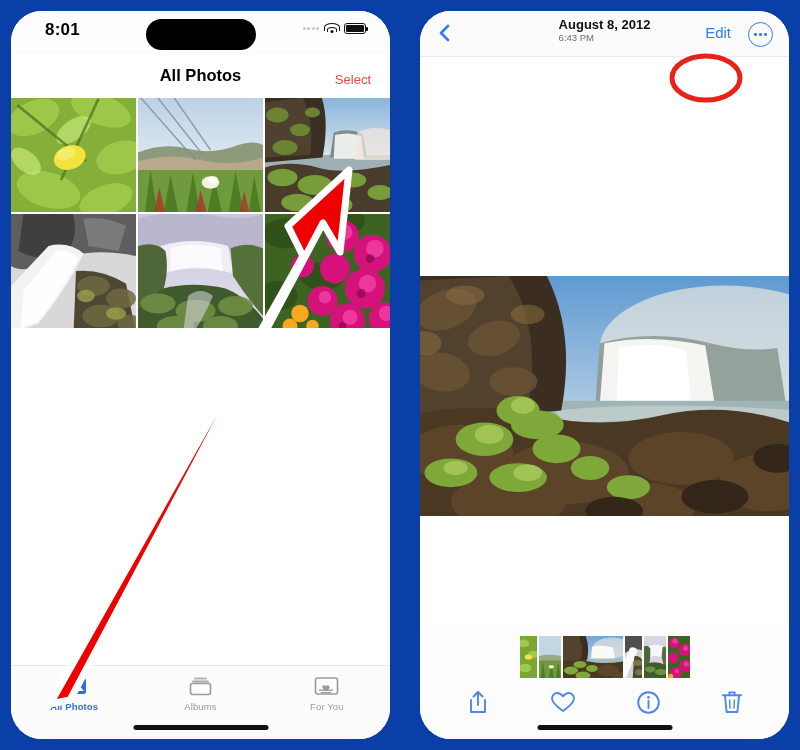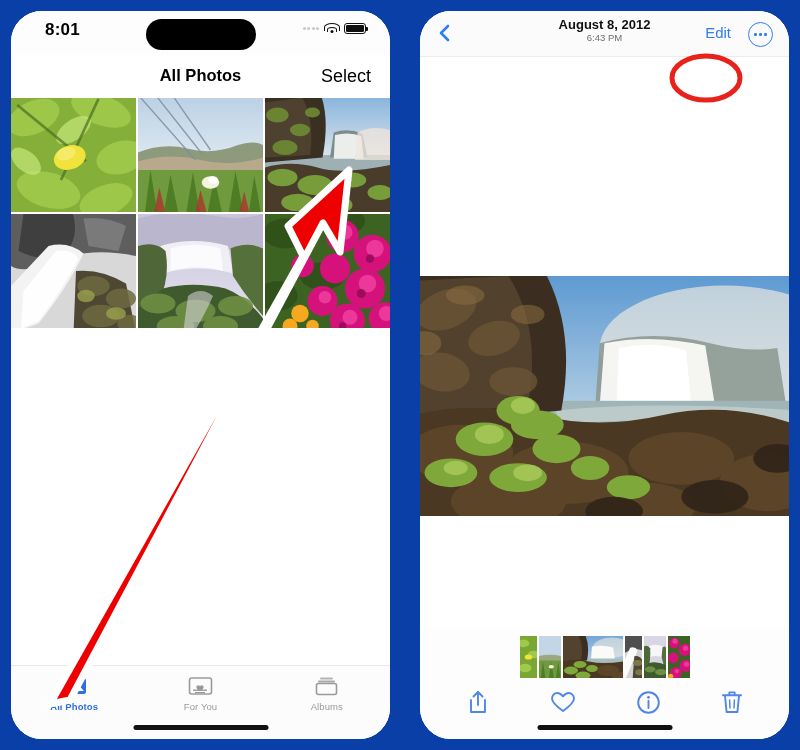"August 8, 2012" .r-datewrap { text-align: center -> left }
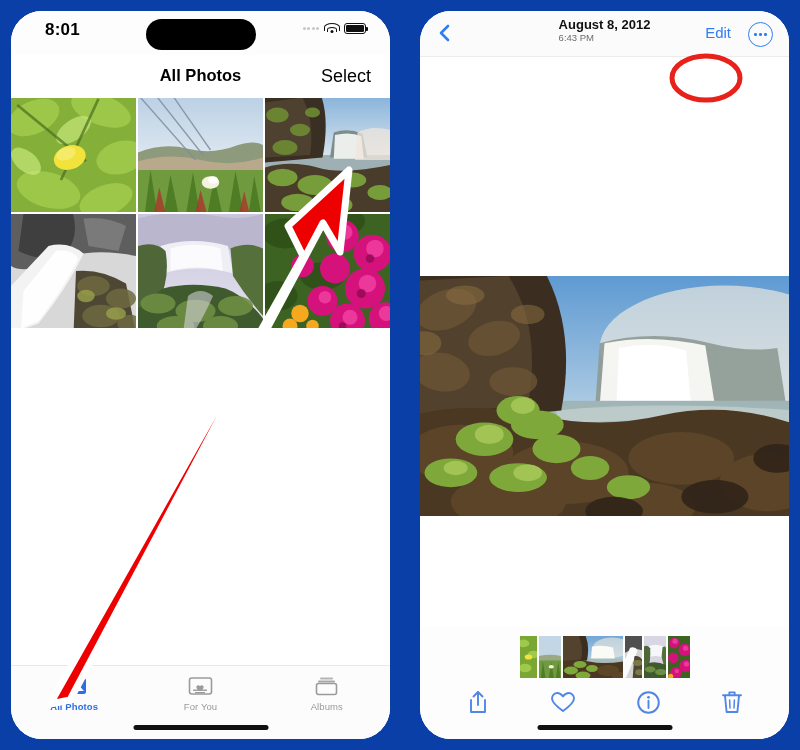"Select" .nav-select { color: #000000 -> #ef4444; font-size: 18px -> 13px; top: 11px -> 17px }
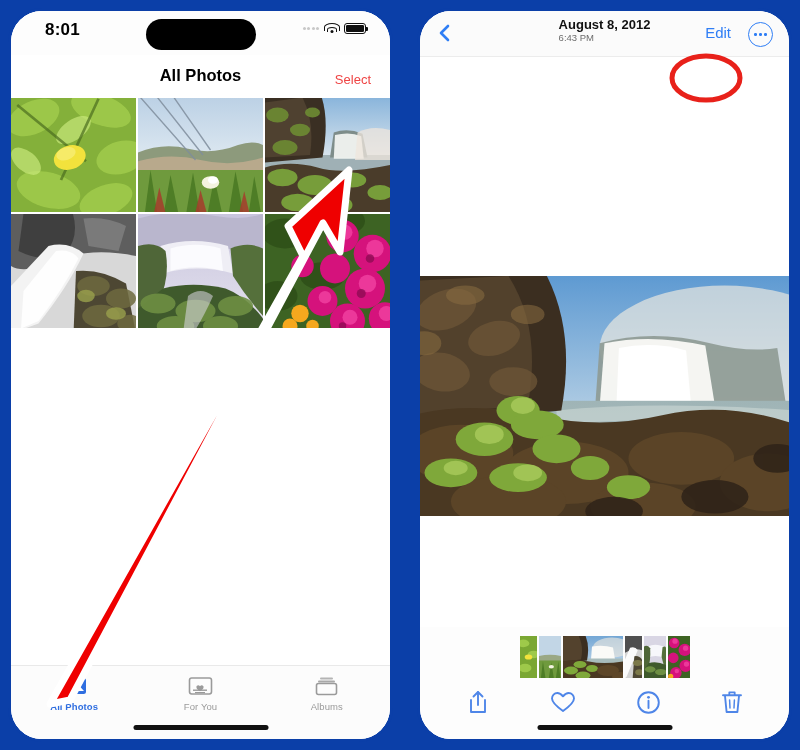"For You" div.tab { order: before "Albums" -> after "Albums" }
